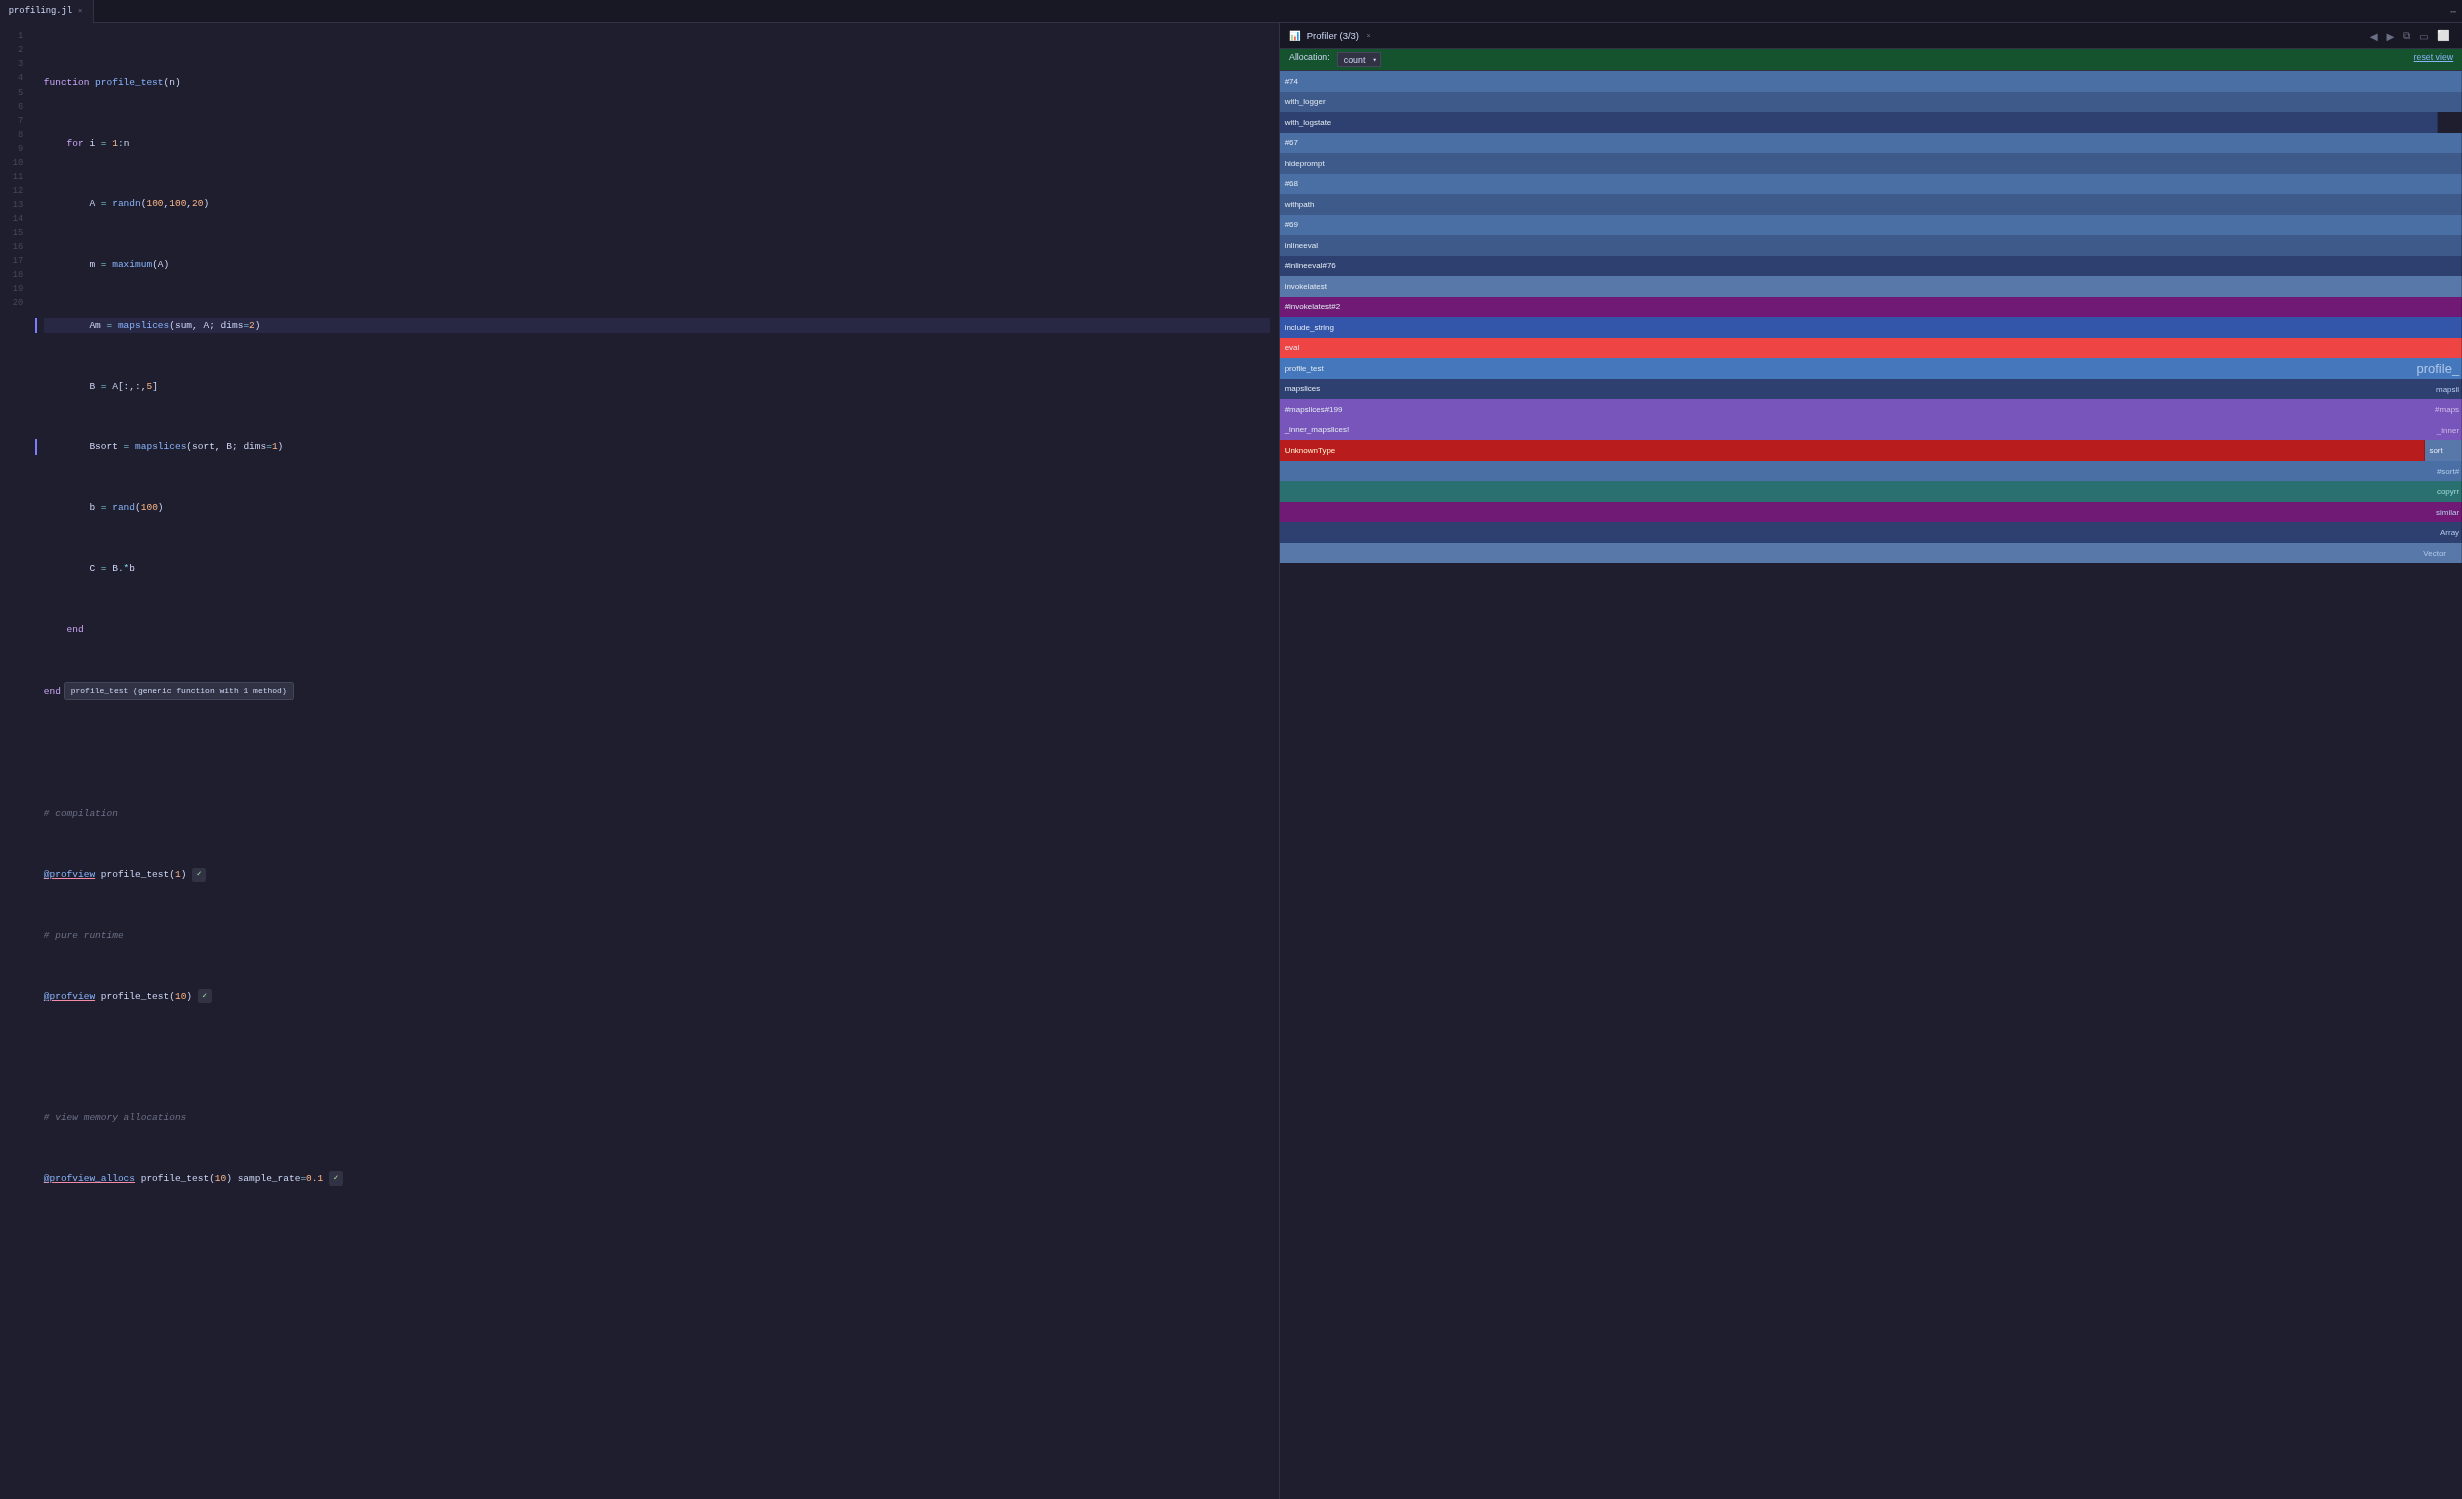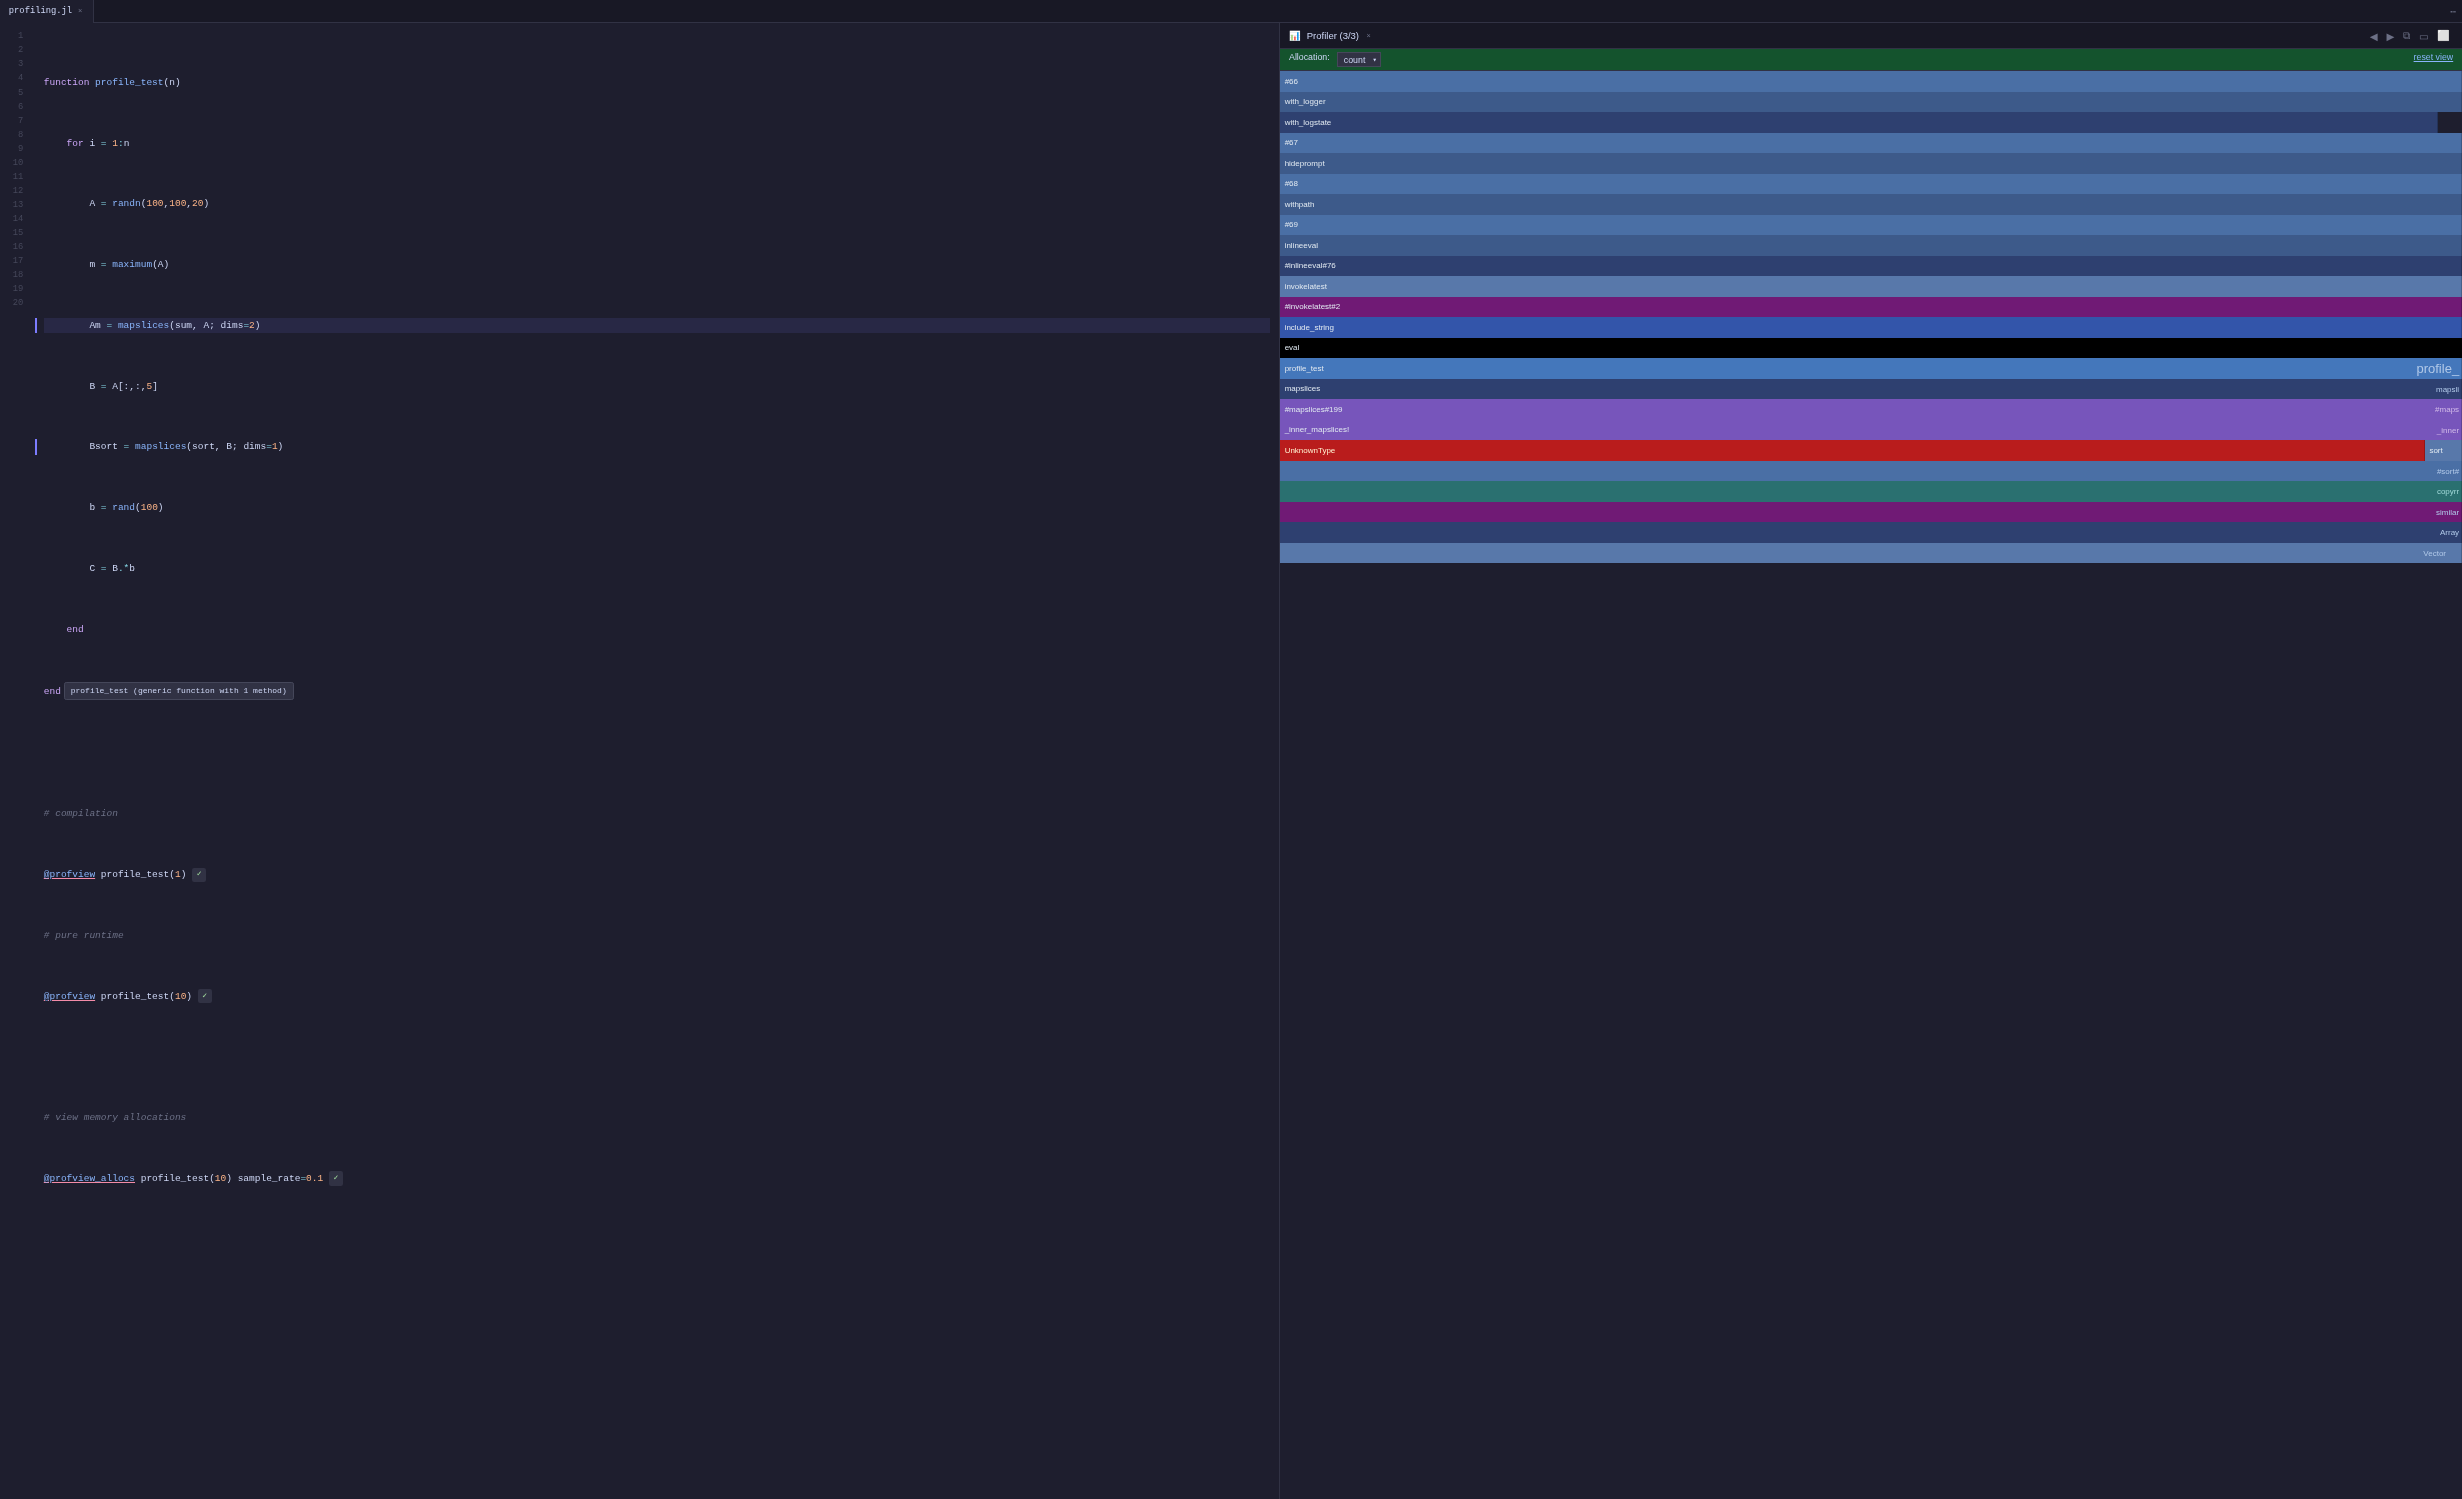"#66" div.flame-block { text: 66 -> 74 }
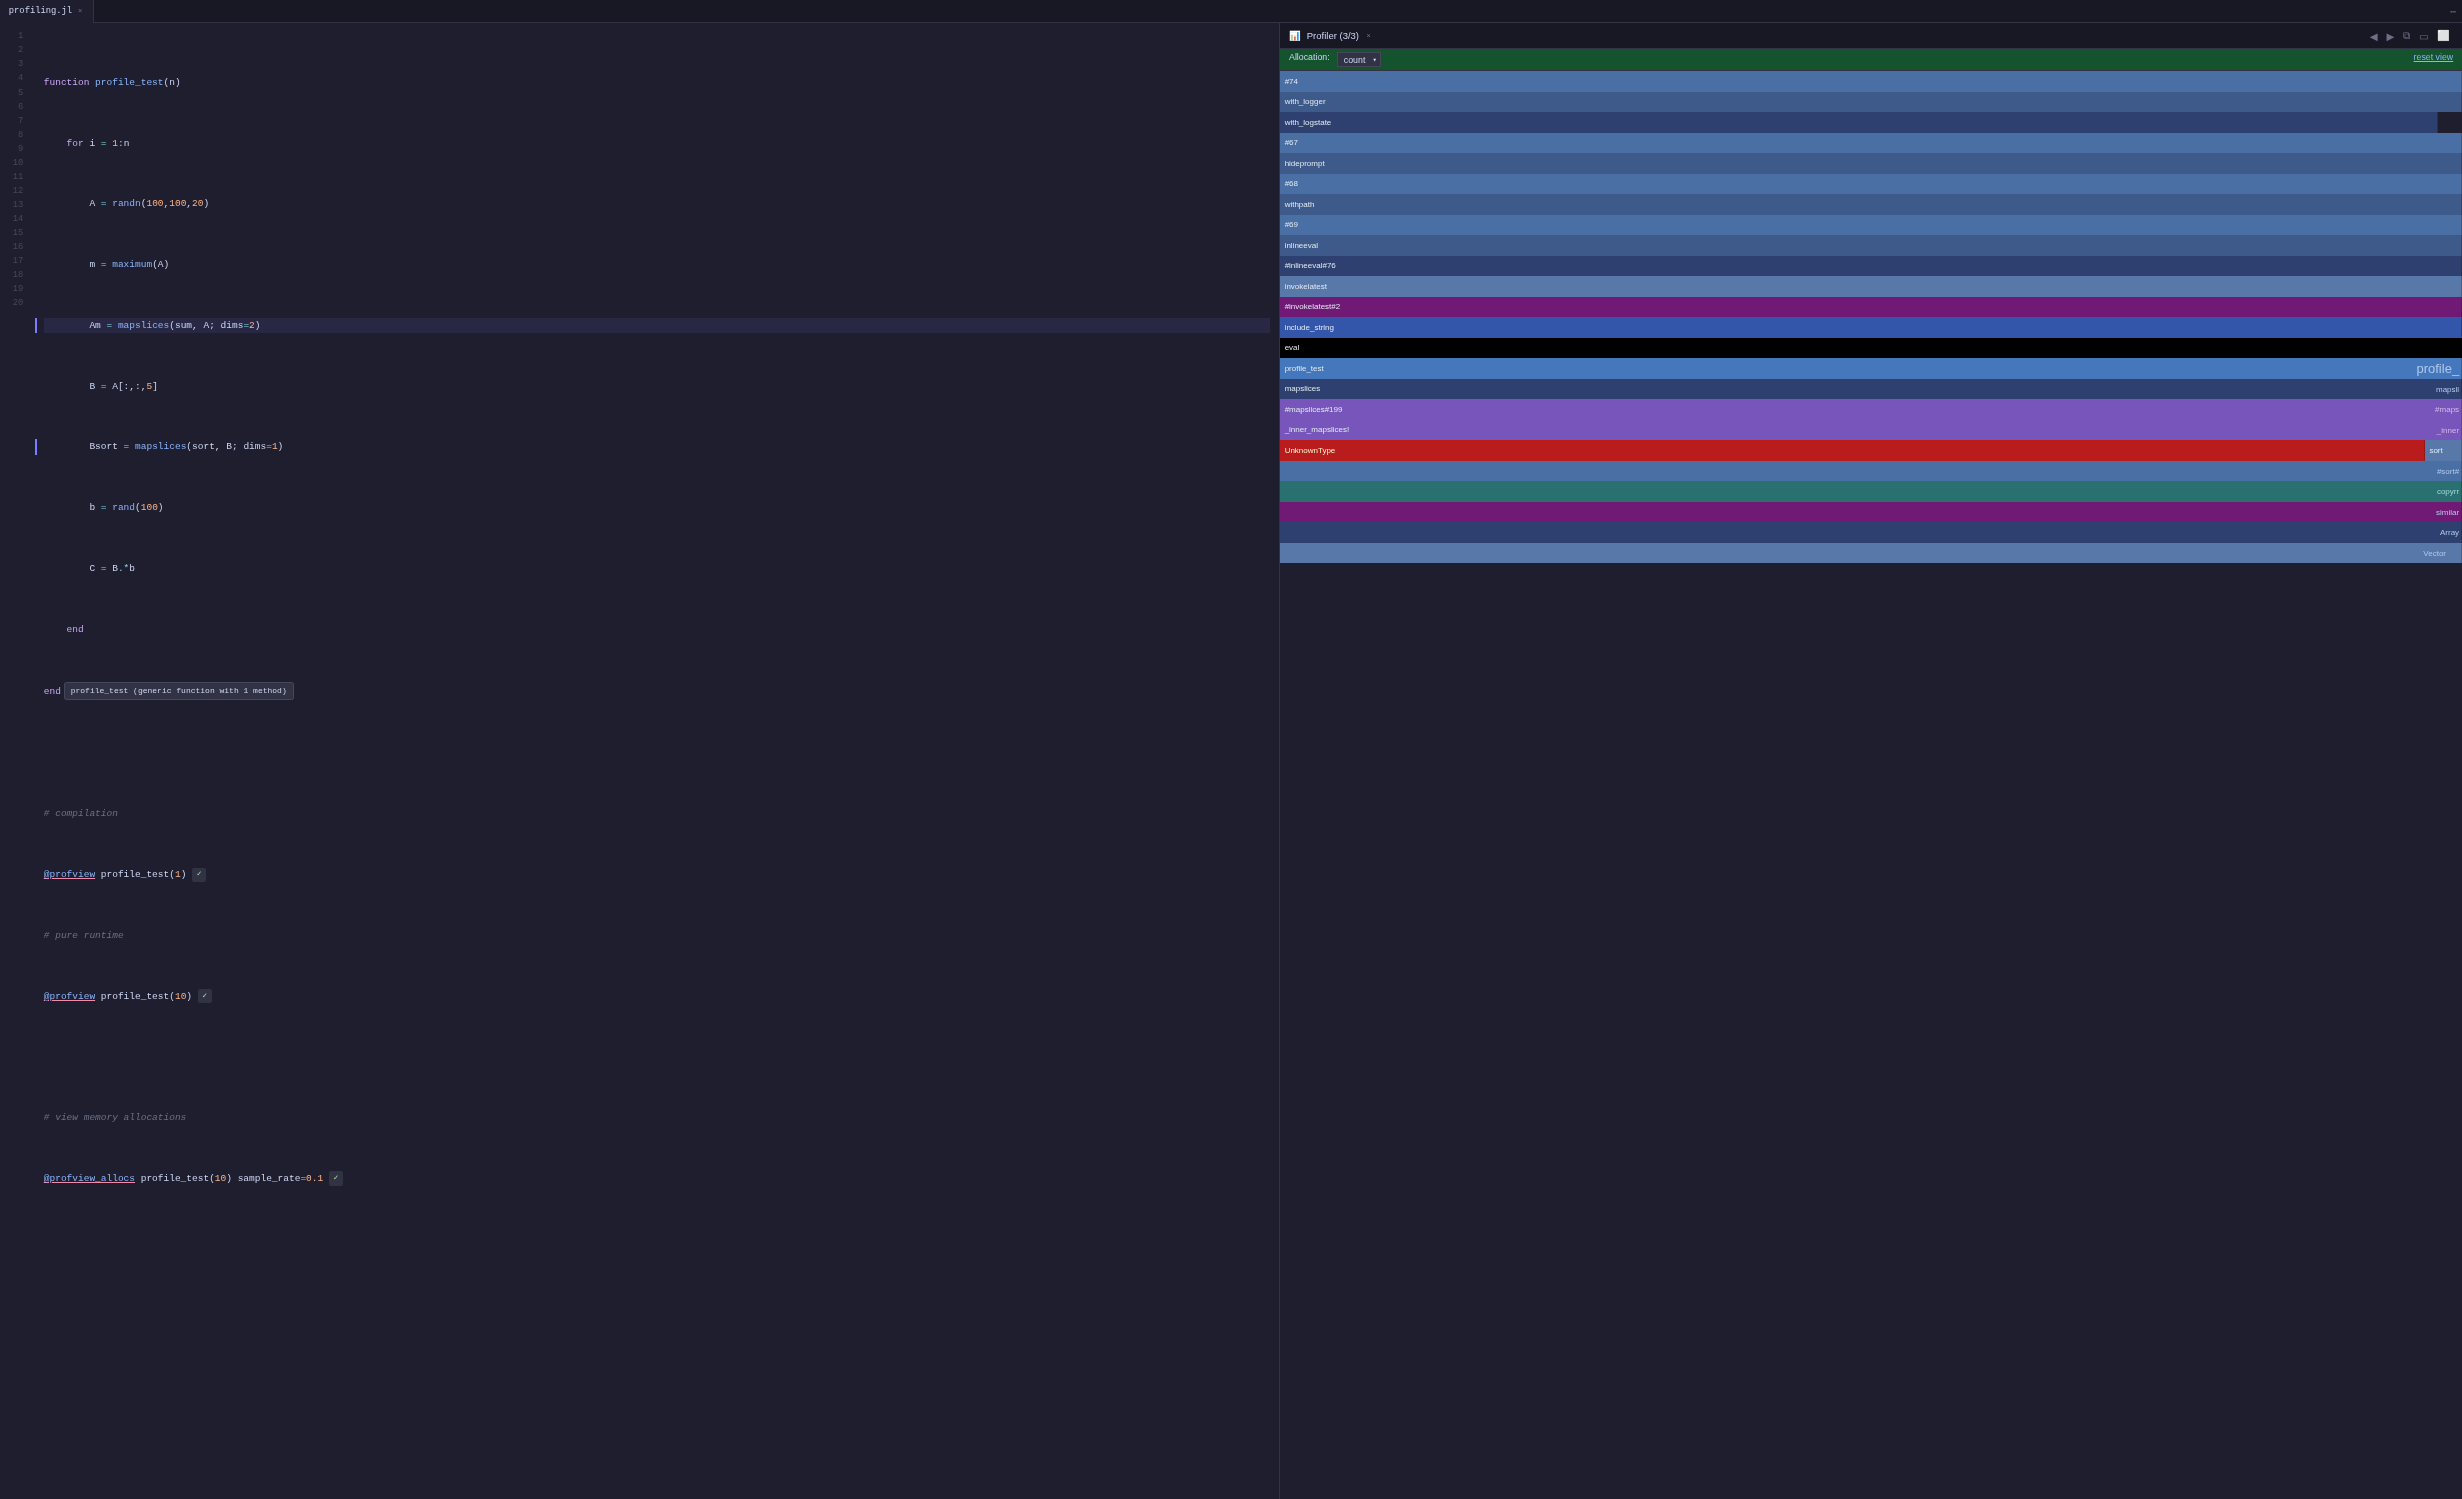"eval" .fb-indigo { background: #000000 -> #ef4444 }
